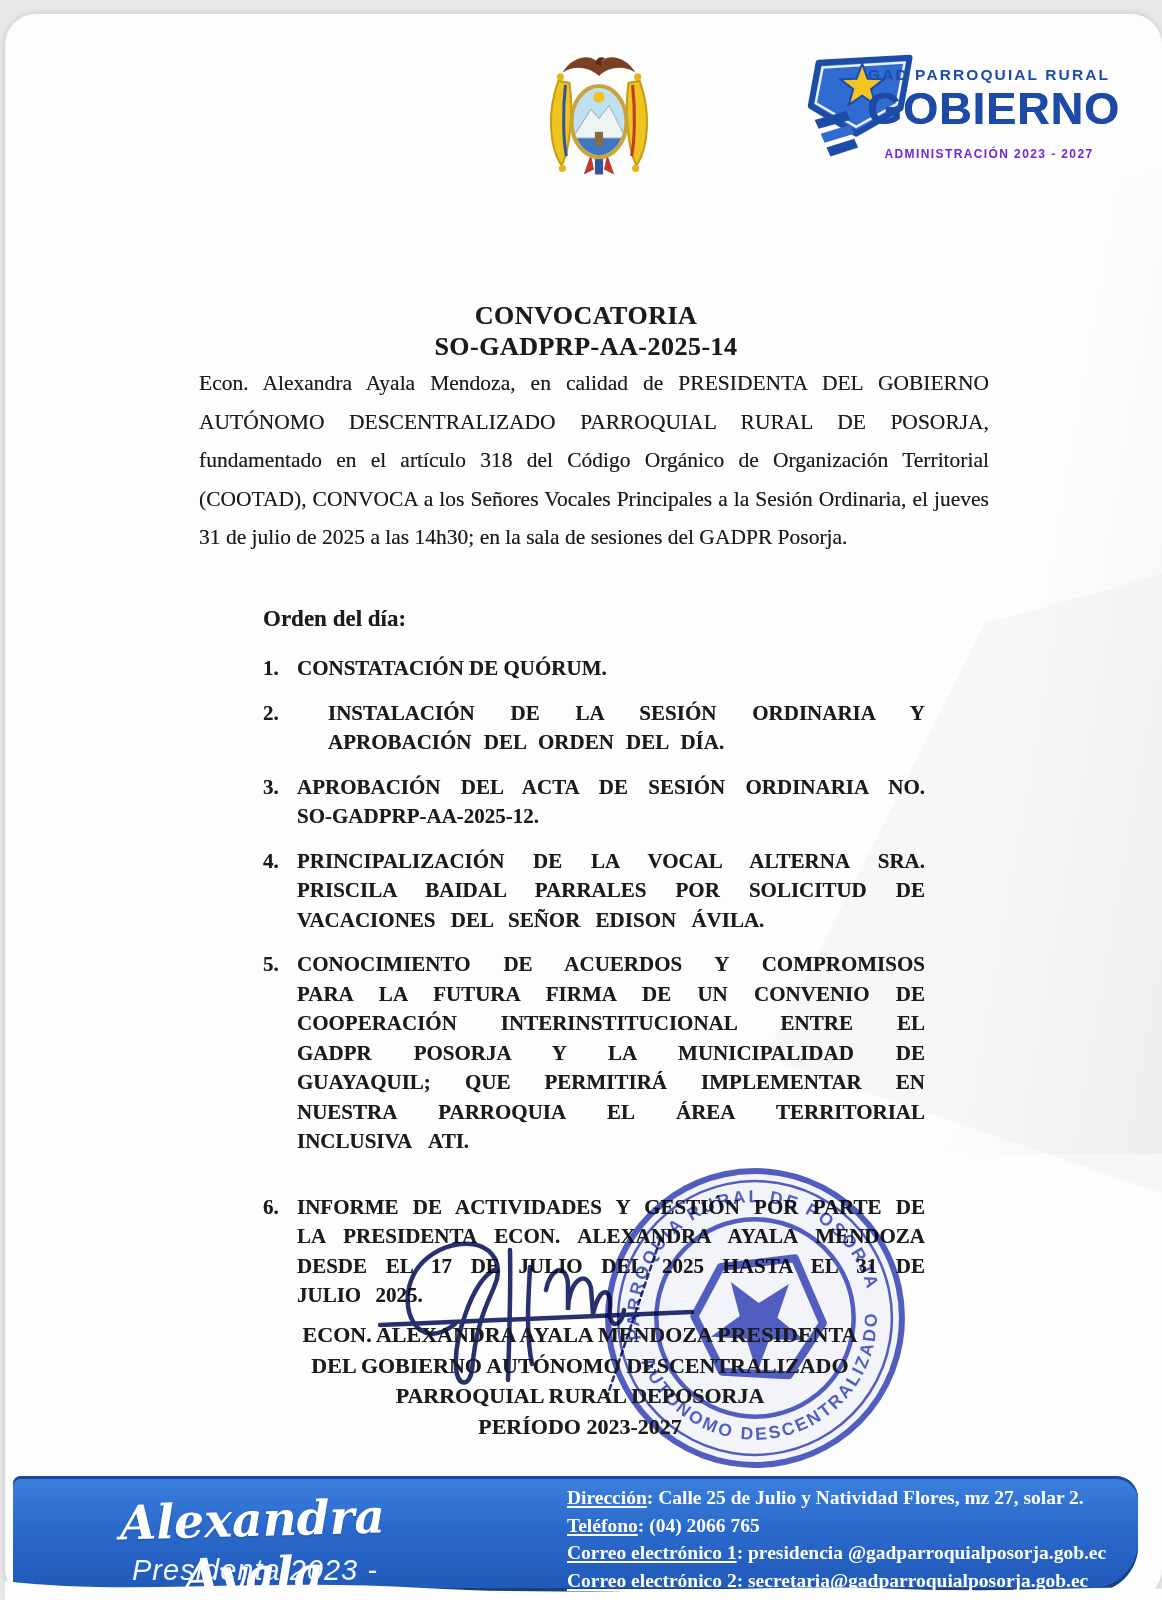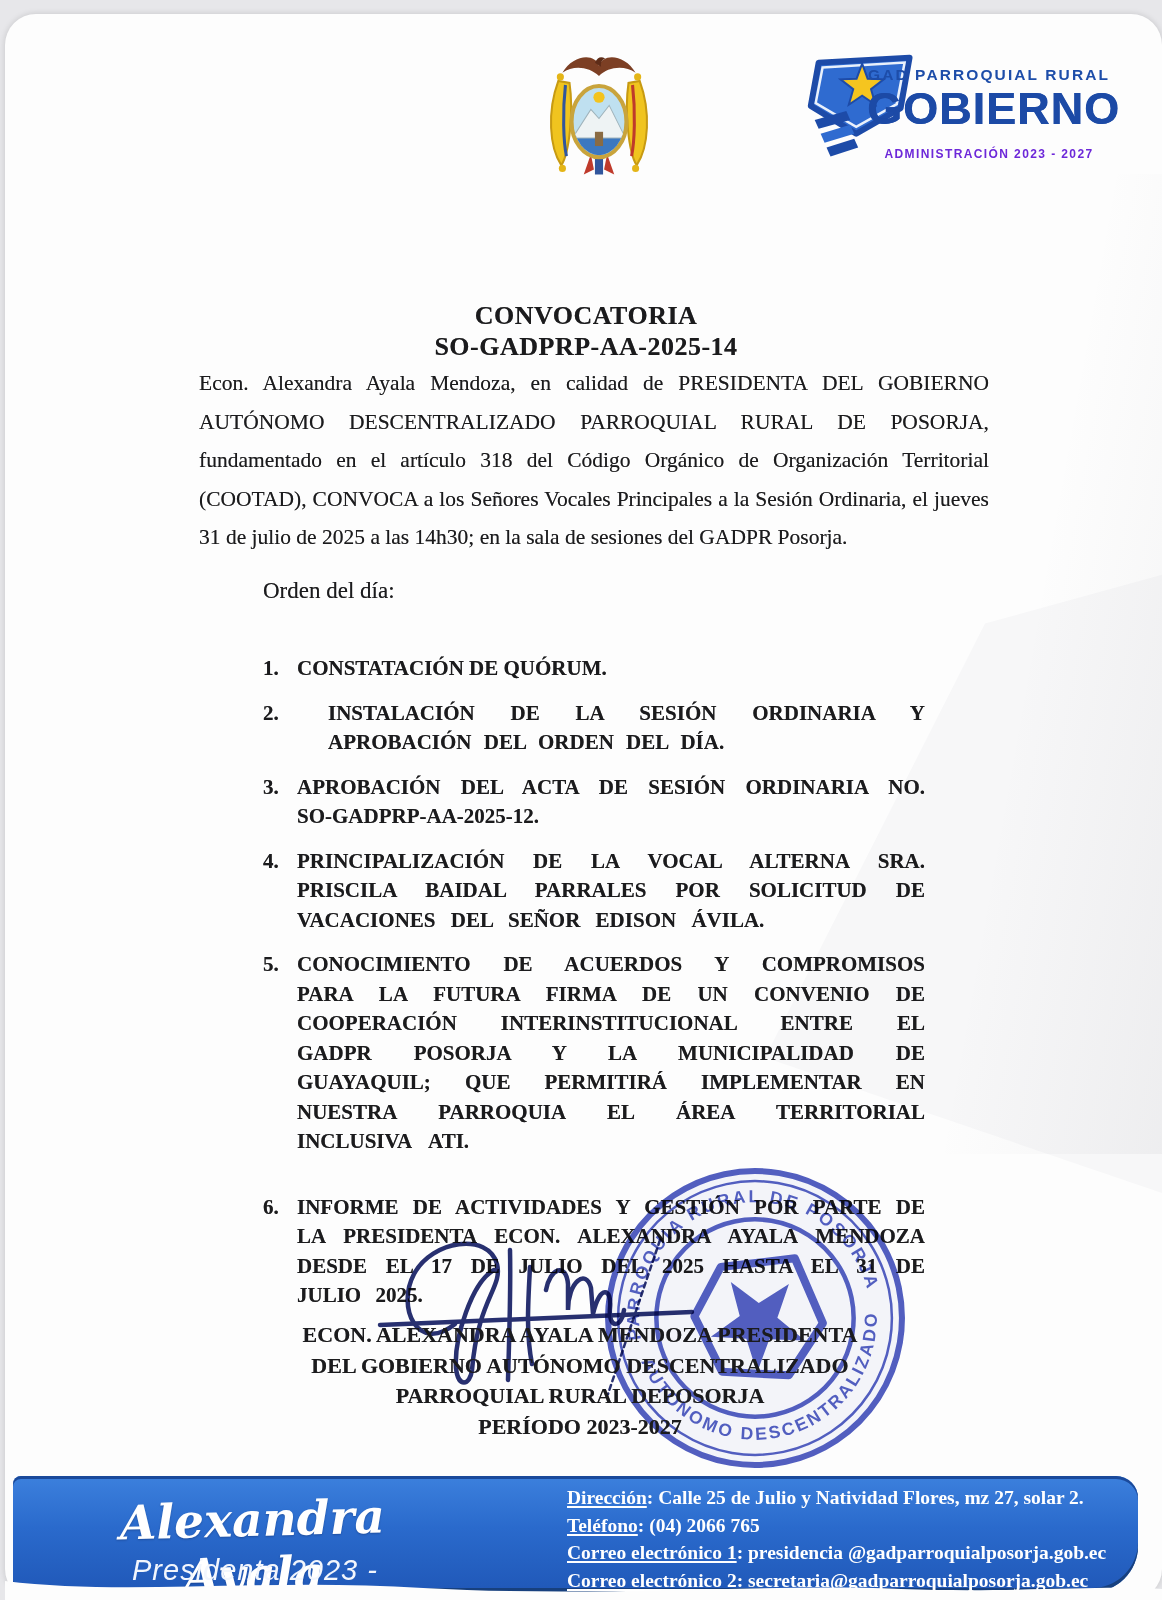"Orden del día:" .agenda-heading { font-weight: normal -> bold; top: 564px -> 592px }
